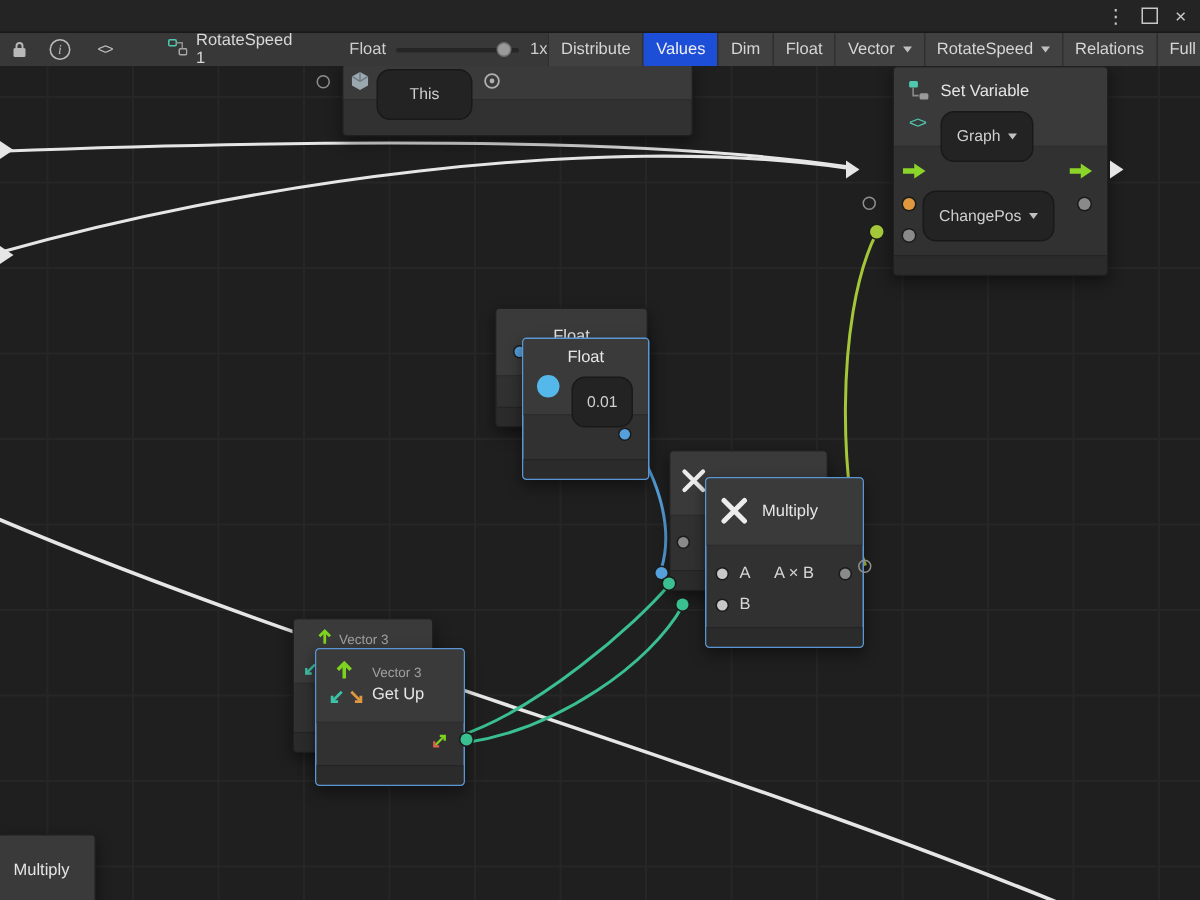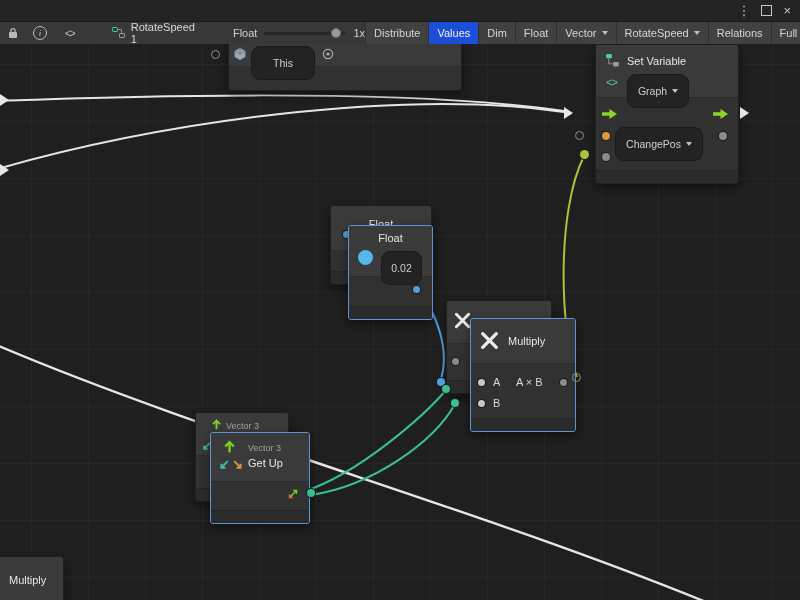"0.02" span { text: 0.02 -> 0.01 }
